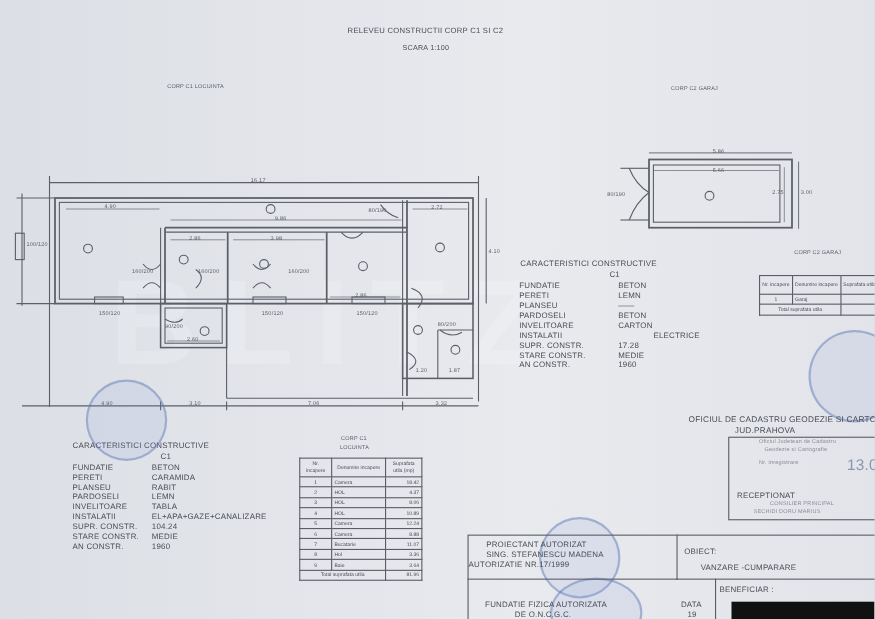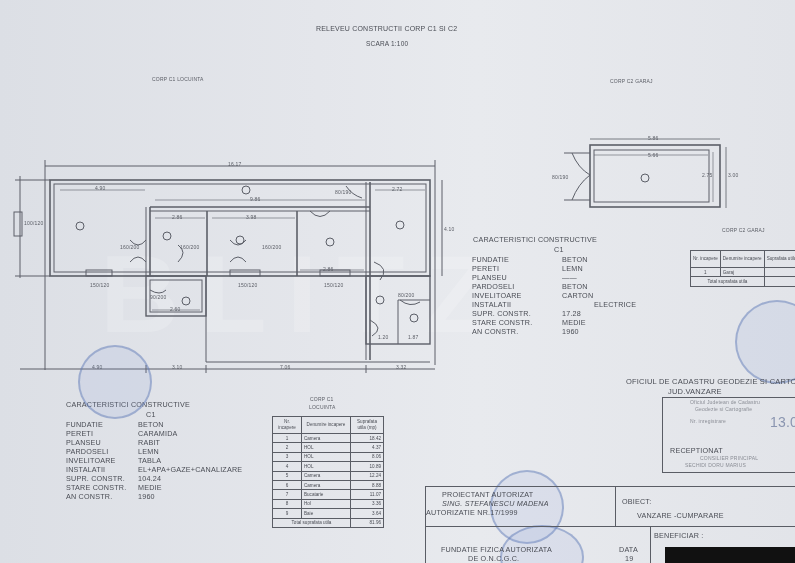"JUD.VANZARE" div.t { text: JUD.VANZARE -> JUD.PRAHOVA }
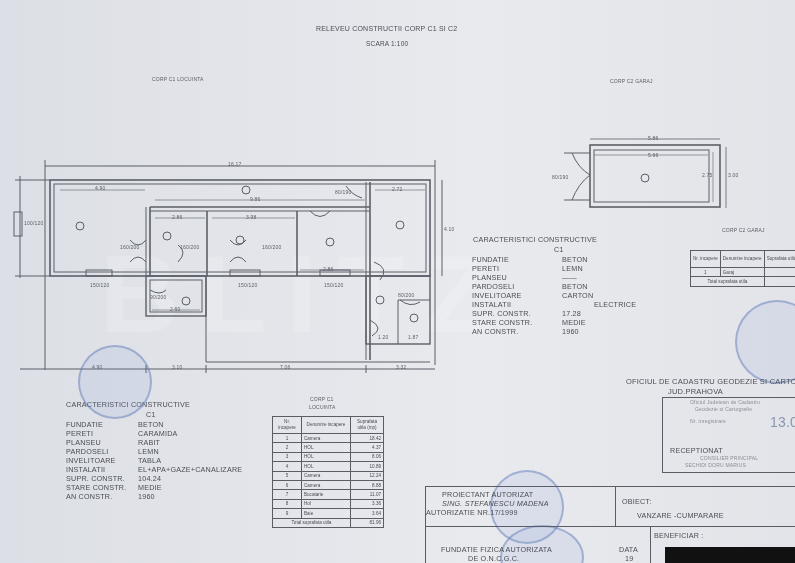"SING. STEFANESCU MADENA" div.t { font-style: italic -> none }
